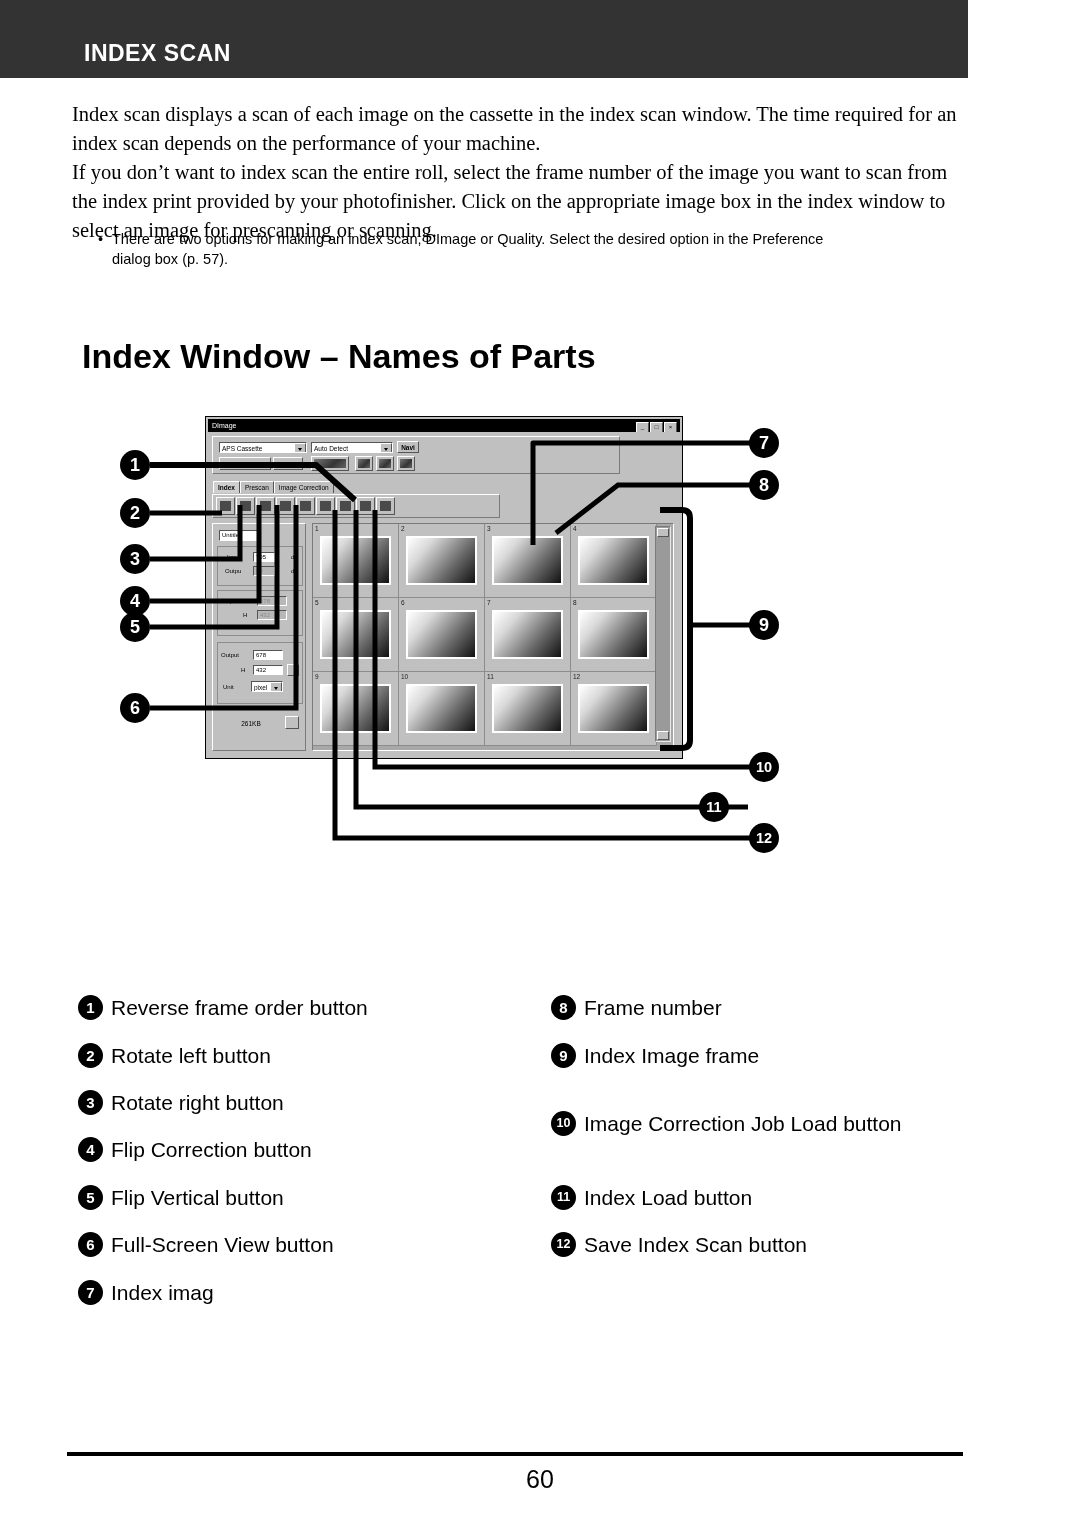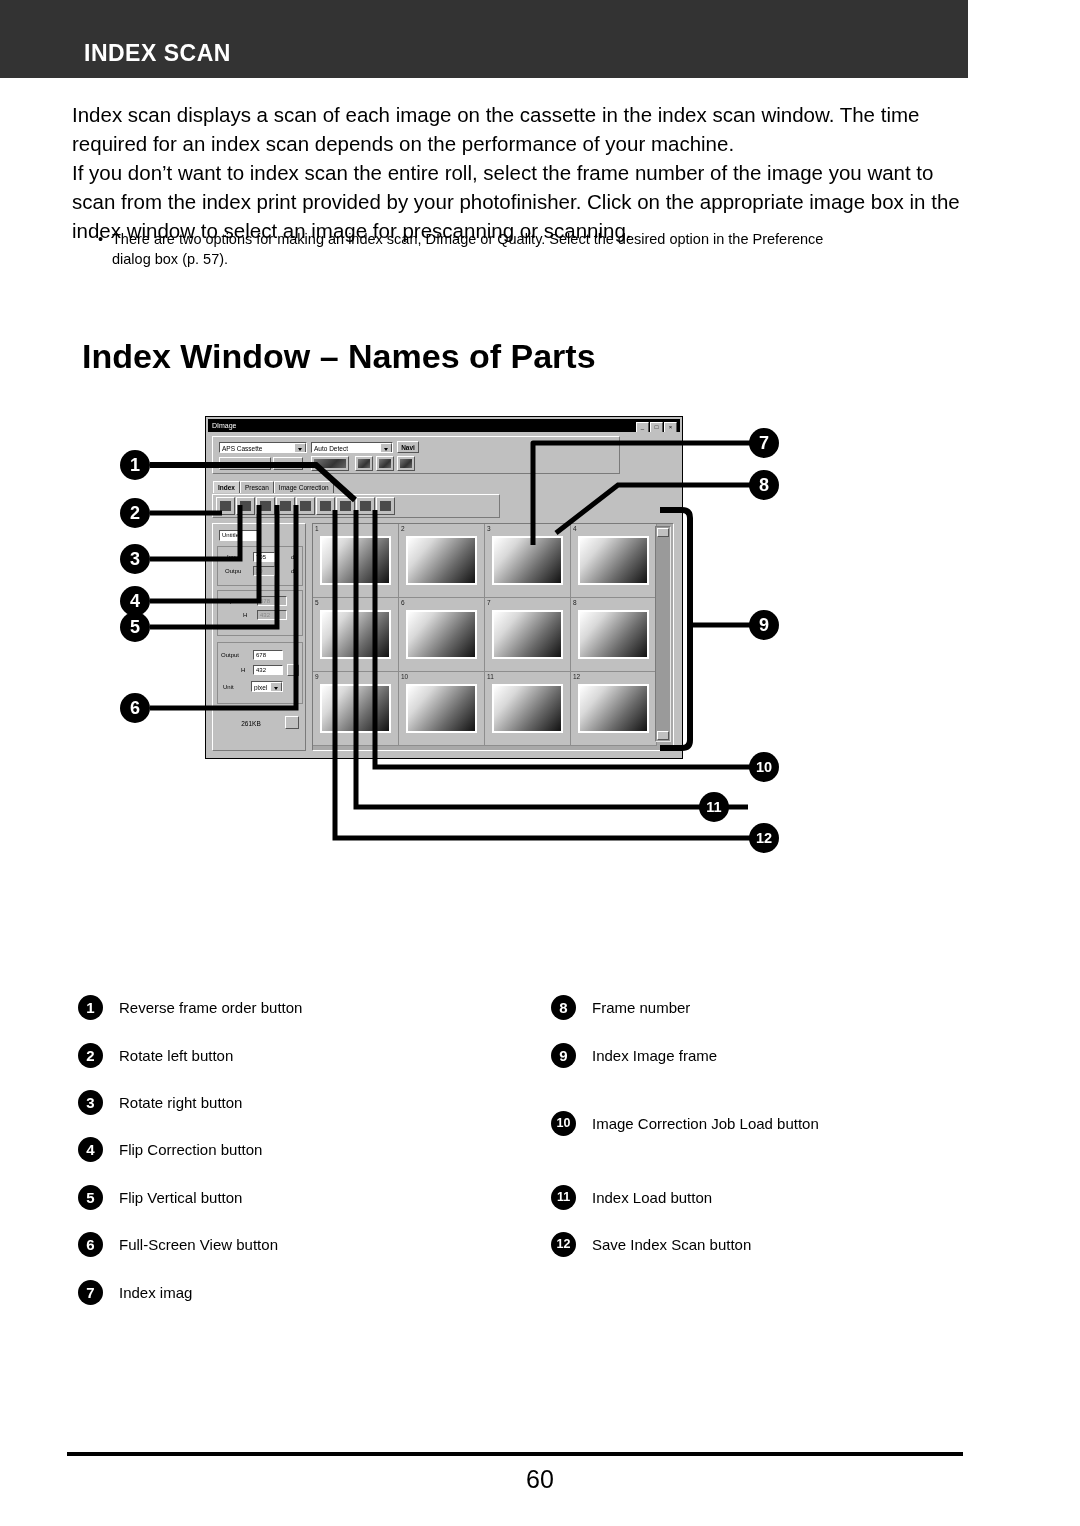"Index scan displays a scan" .intro p { font-family: none -> Liberation Serif, serif }
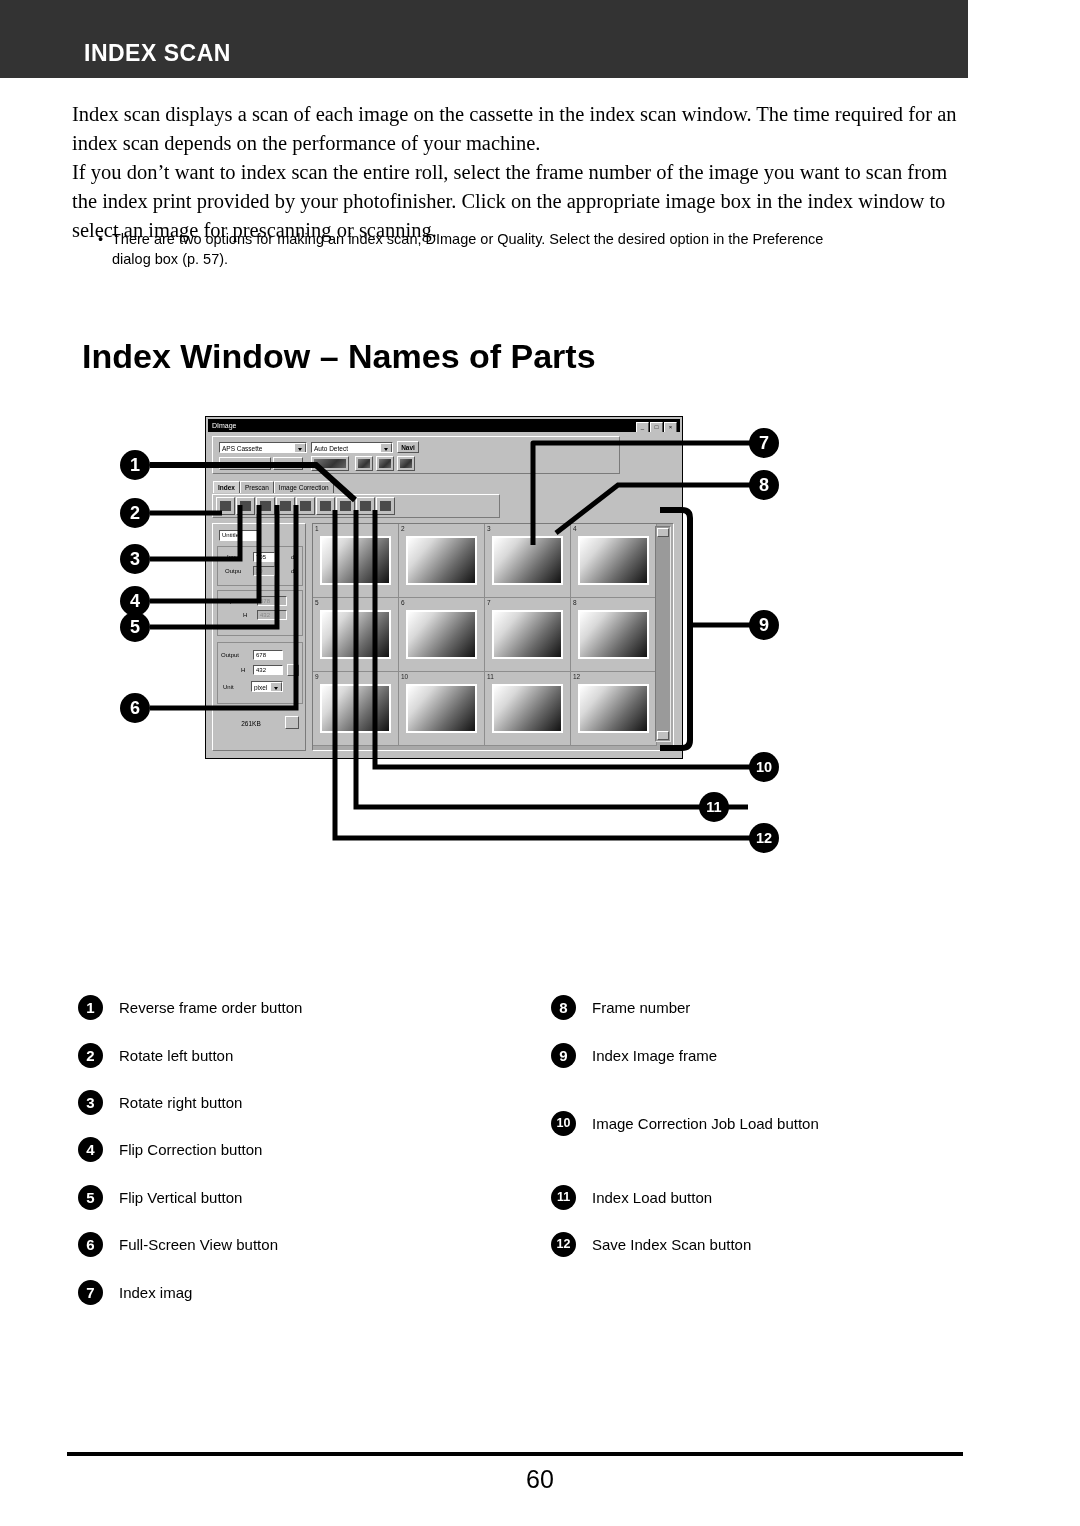"Reverse frame order button" .leg-text { font-size: 15px -> 21px; margin-left: 16px -> 8px }
